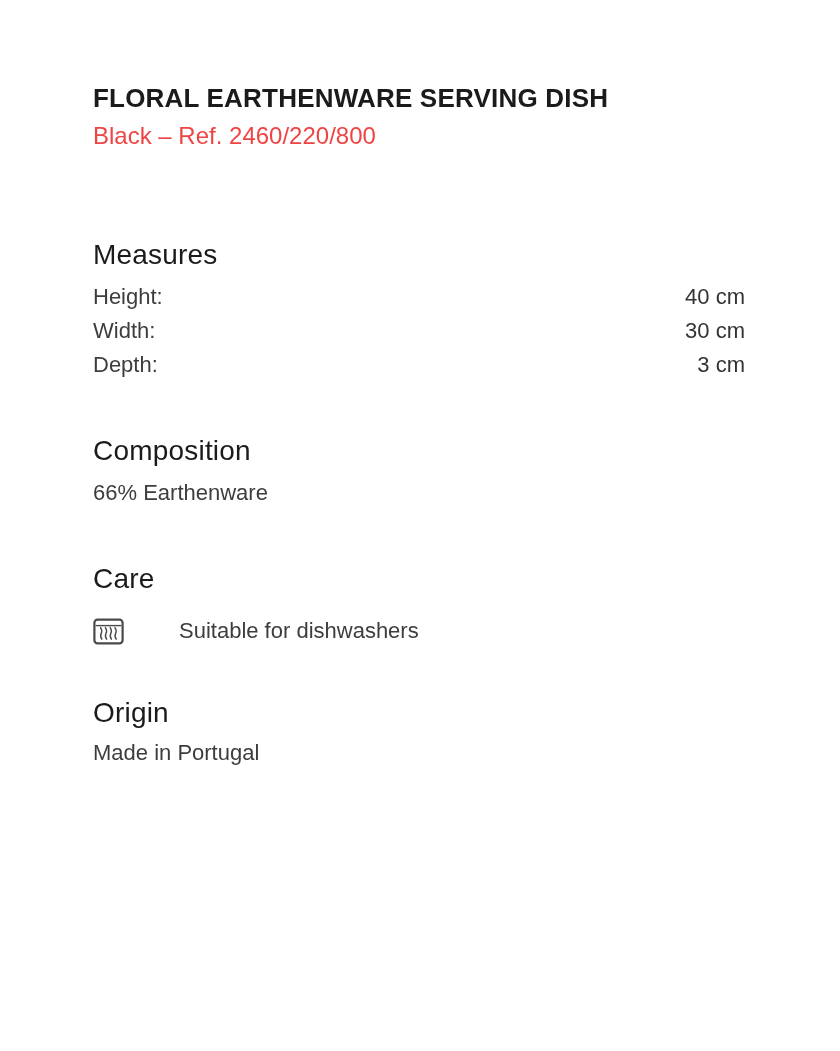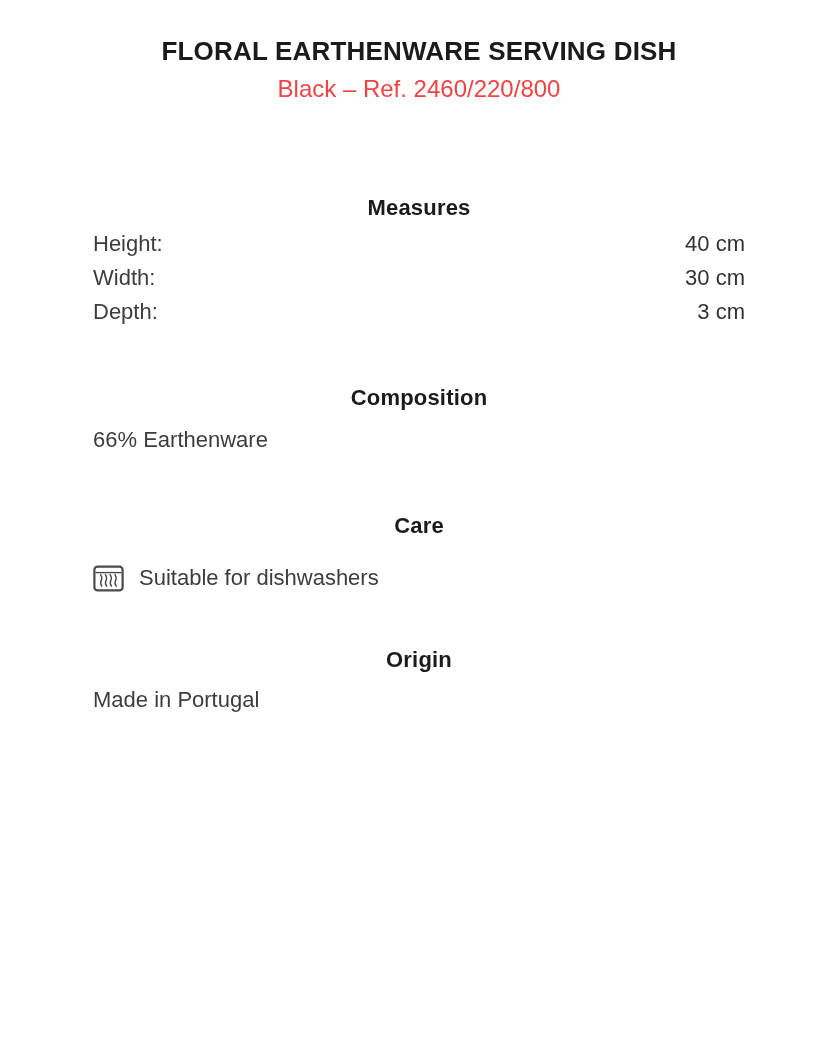"FLORAL EARTHENWARE SERVING DISH" .header { padding-top: 35px -> 82px; text-align: center -> none }
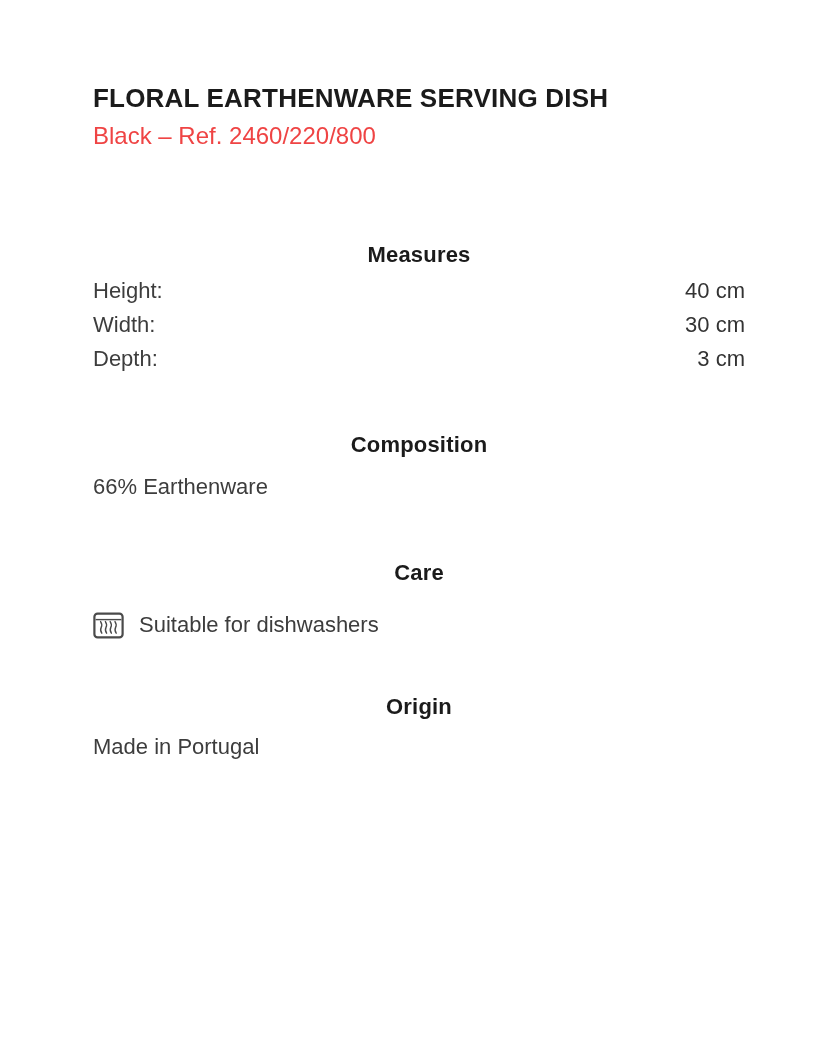"Measures" .section-heading { font-size: 22px -> 28px; font-weight: 700 -> 400; text-align: center -> none }
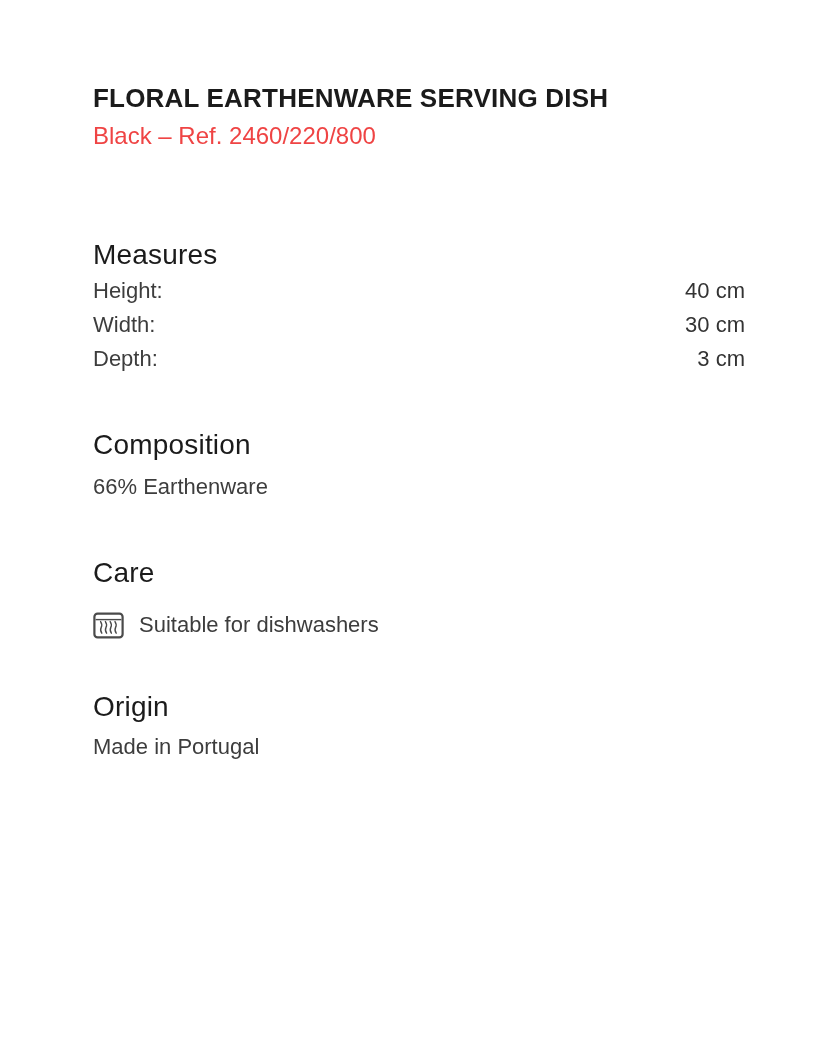"Height:" .measure-rows { margin-top: 5px -> 11px }
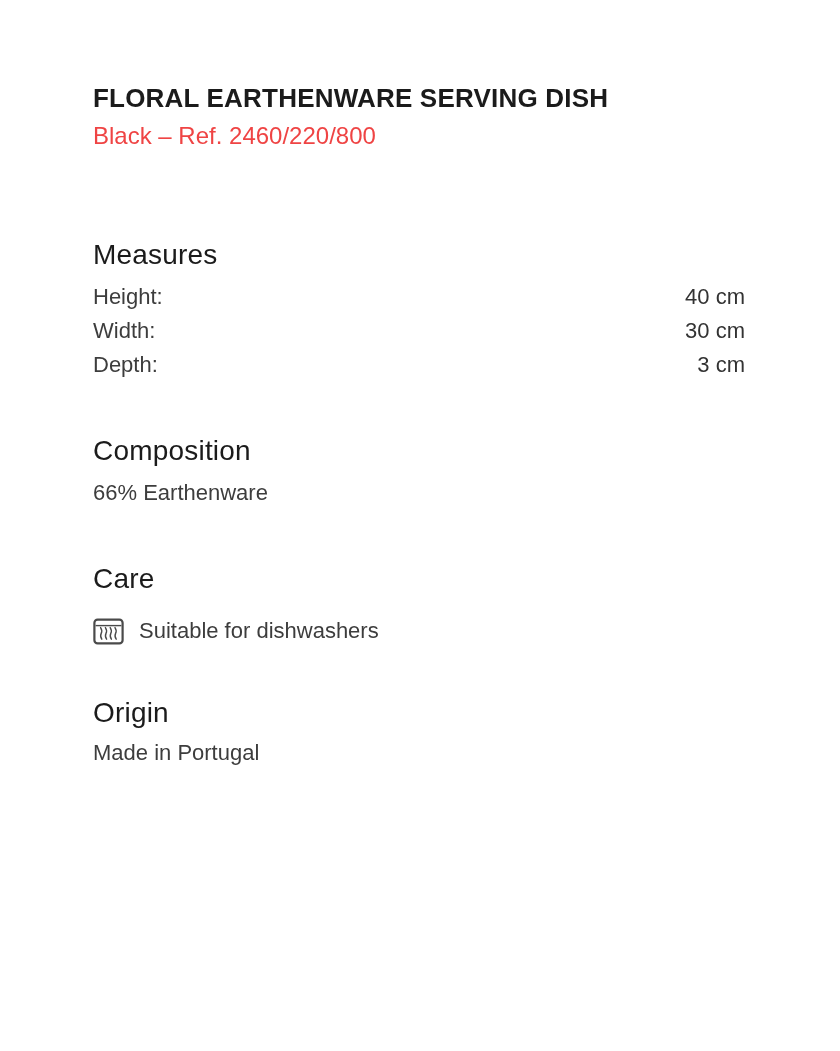"Suitable for dishwashers" .care-item { gap: none -> 40px }
